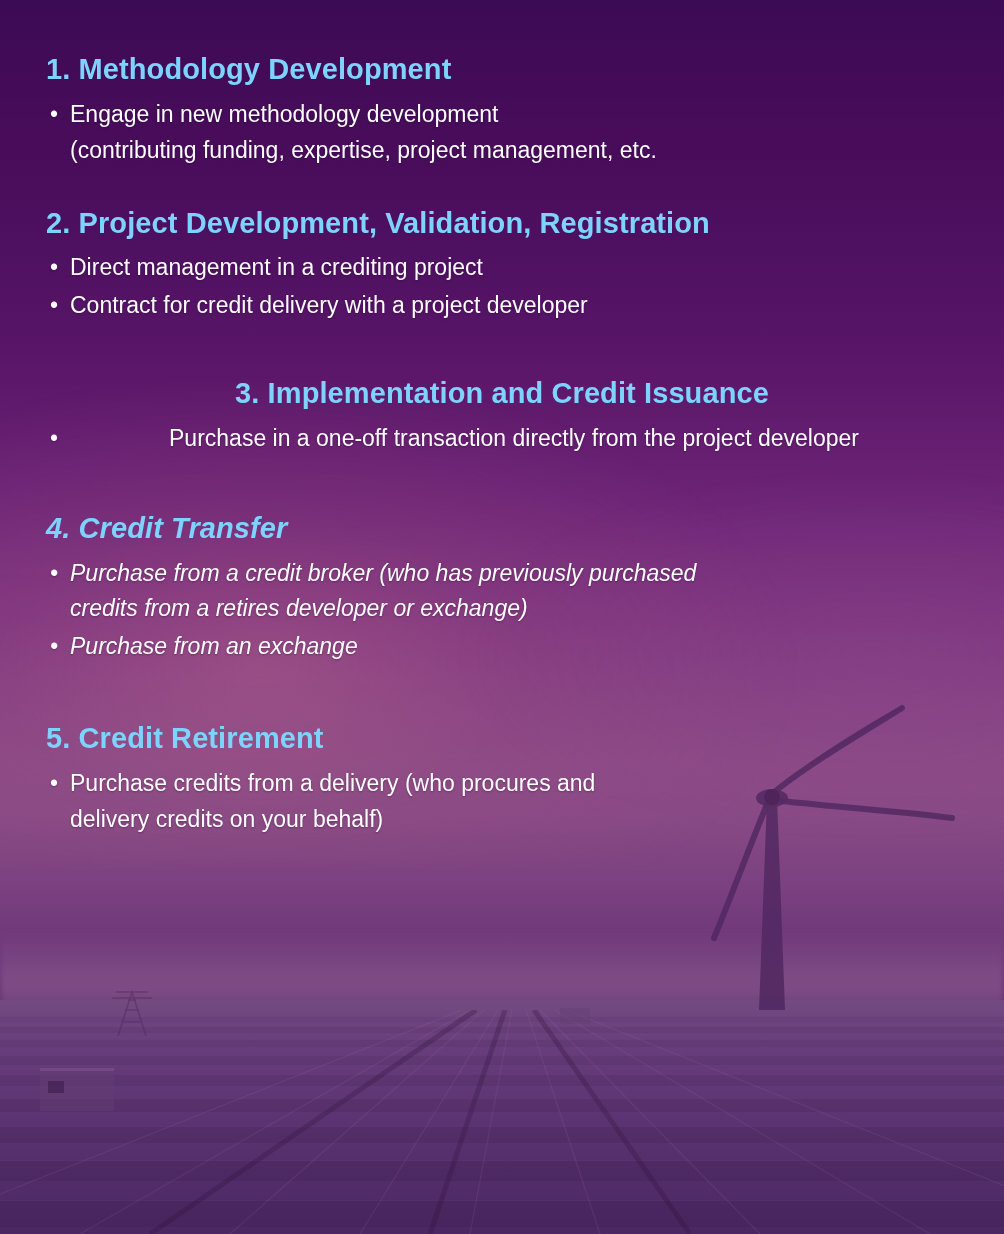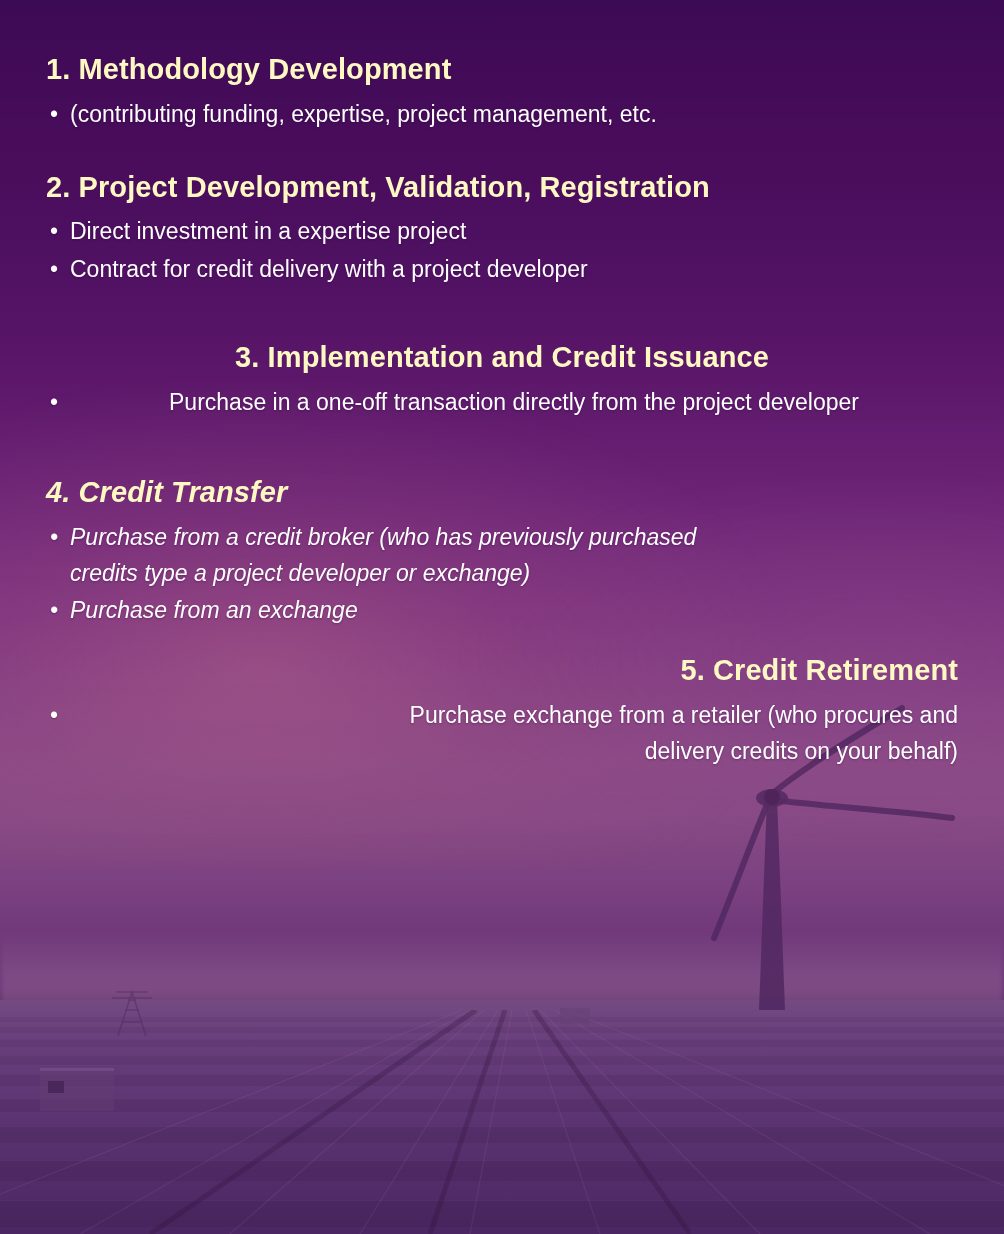"1. Methodology Development" h2.section-title { color: #fef9c3 -> #7dd3fc }
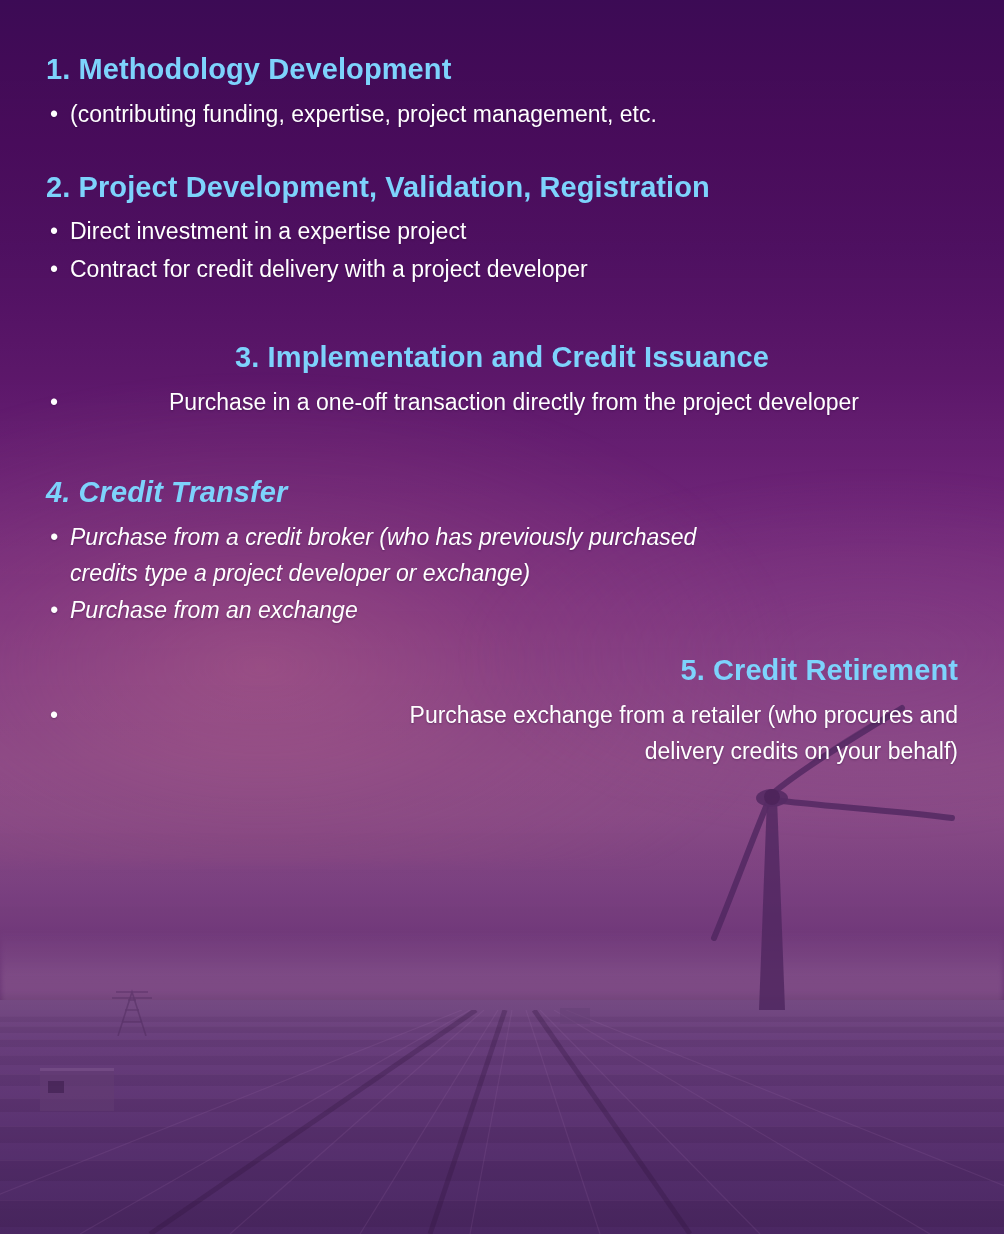"Engage in new methodology development" span.line2 { html: none -> <span>Engage in new methodology development</span> }
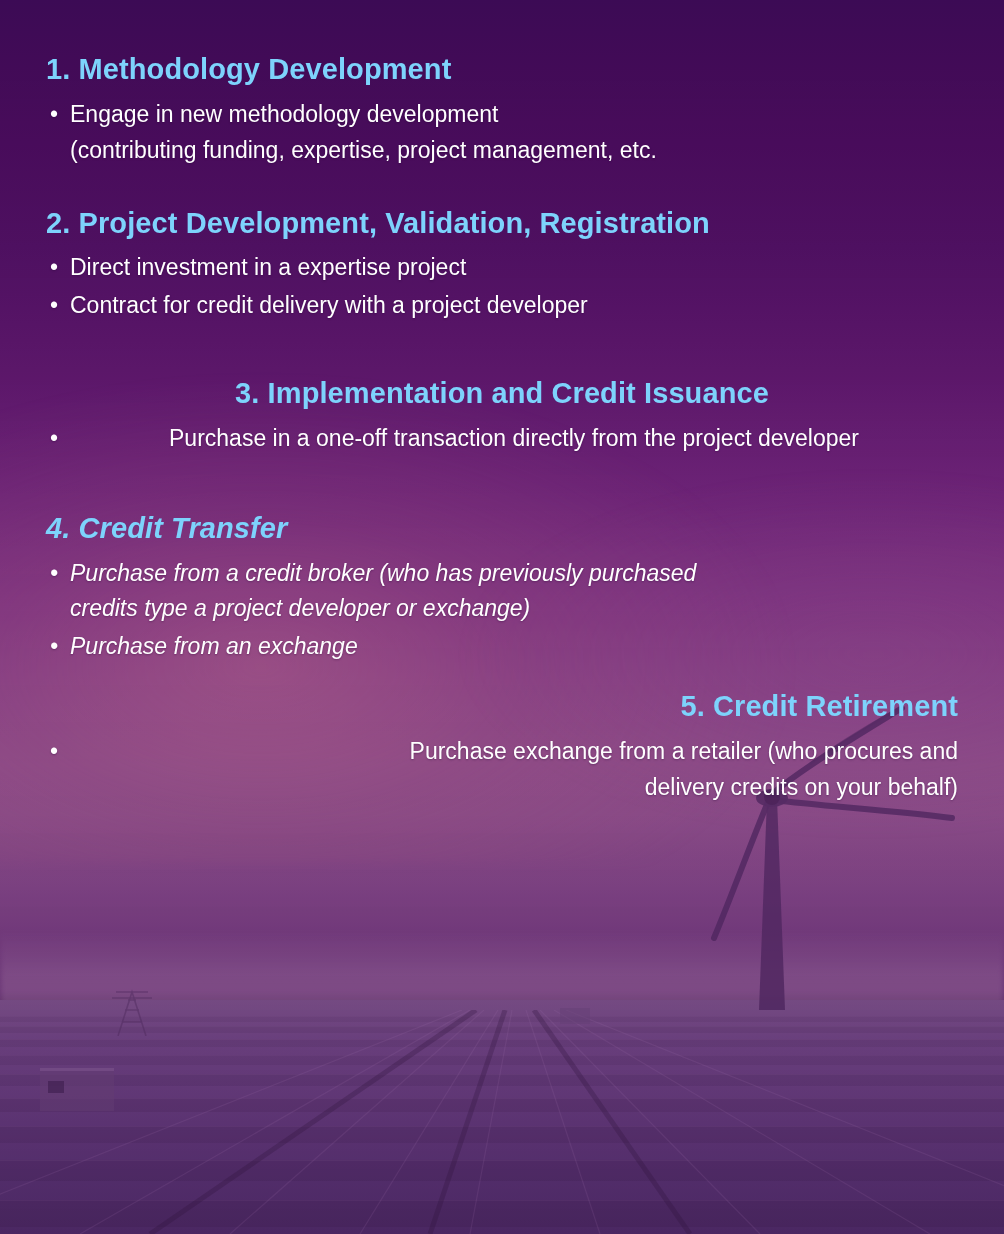"Direct investment in a expertise" span.line2 { text: investment in a expertise -> management in a crediting }
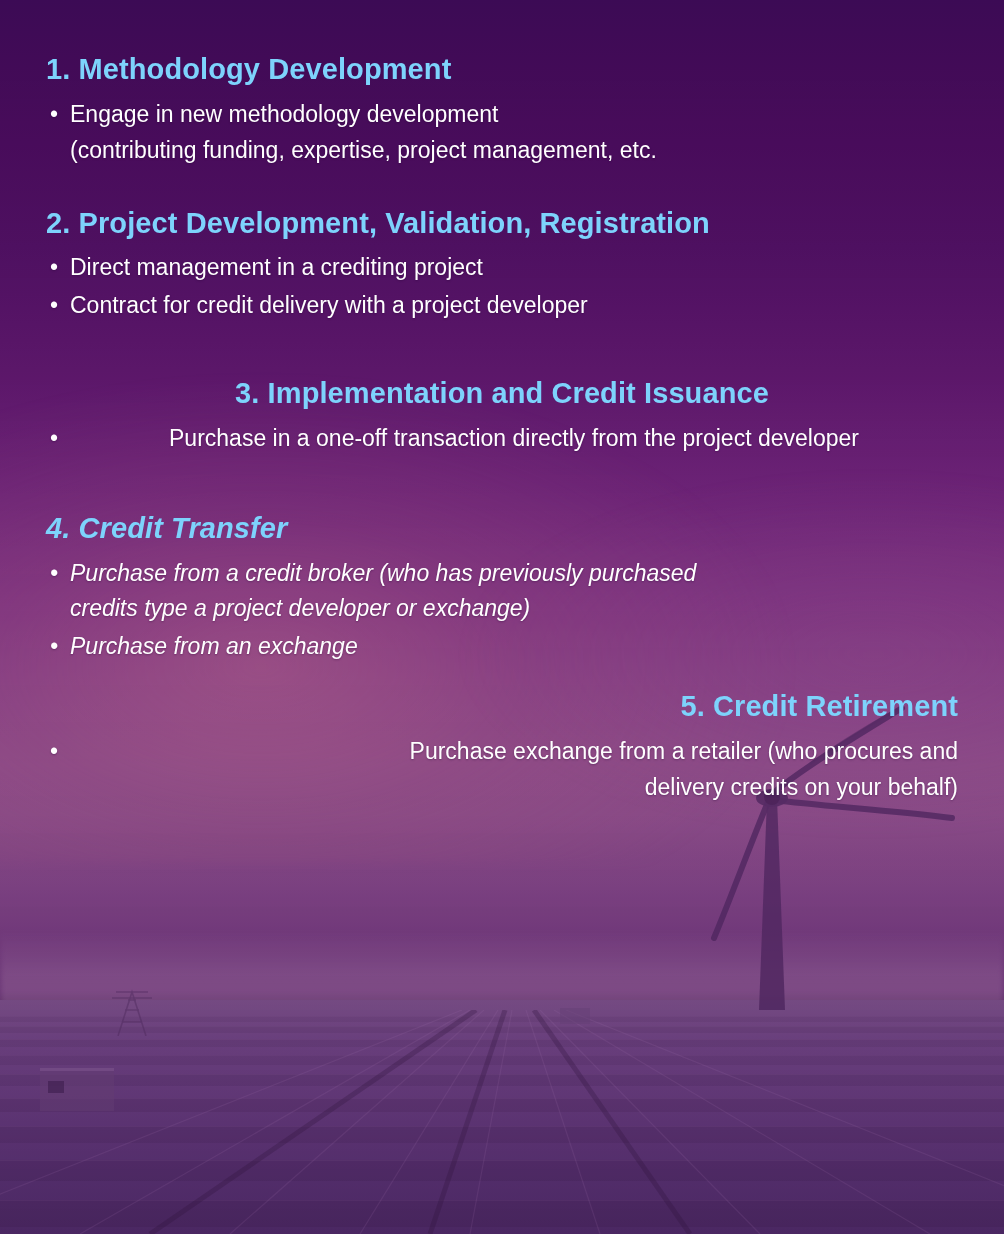"credits type a project developer" span.line2 { text: type a project -> from a retires }
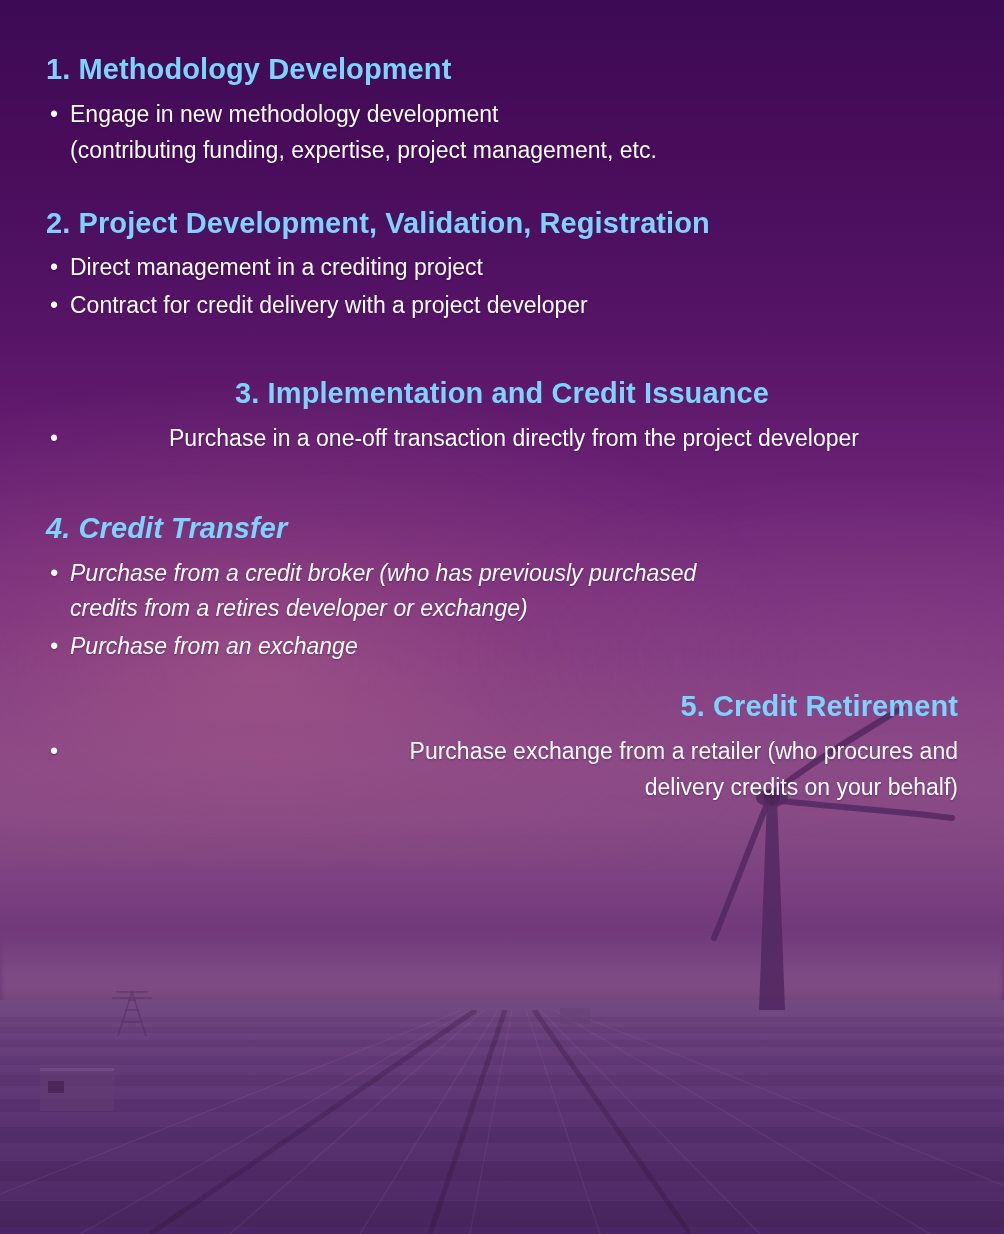"5. Credit Retirement" #sec-5 { margin-top: 24px -> 56px; text-align: right -> none }
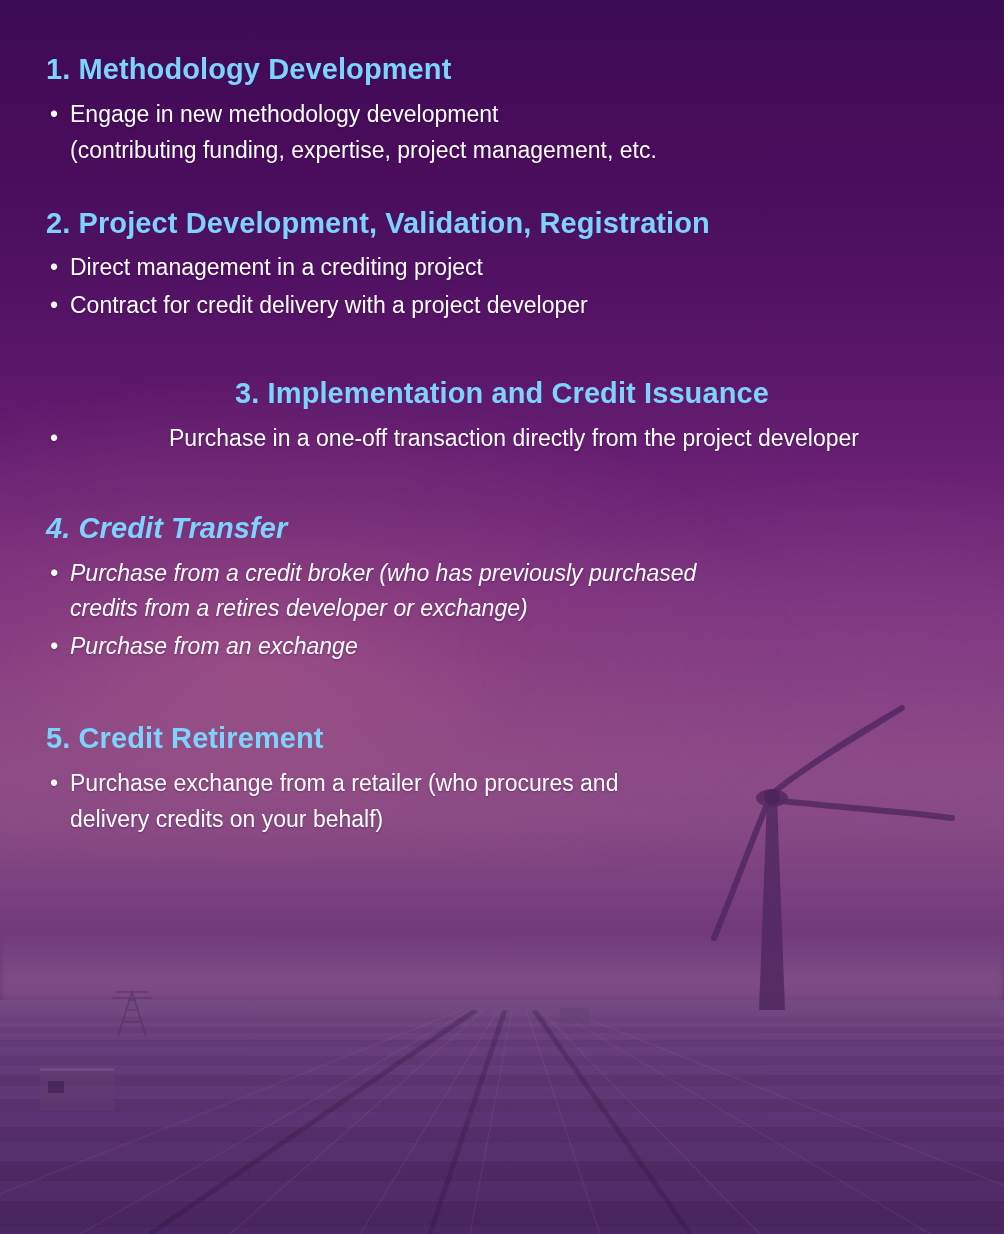"Purchase exchange from a retailer" span.line2 { text: exchange from a retailer -> credits from a delivery }
